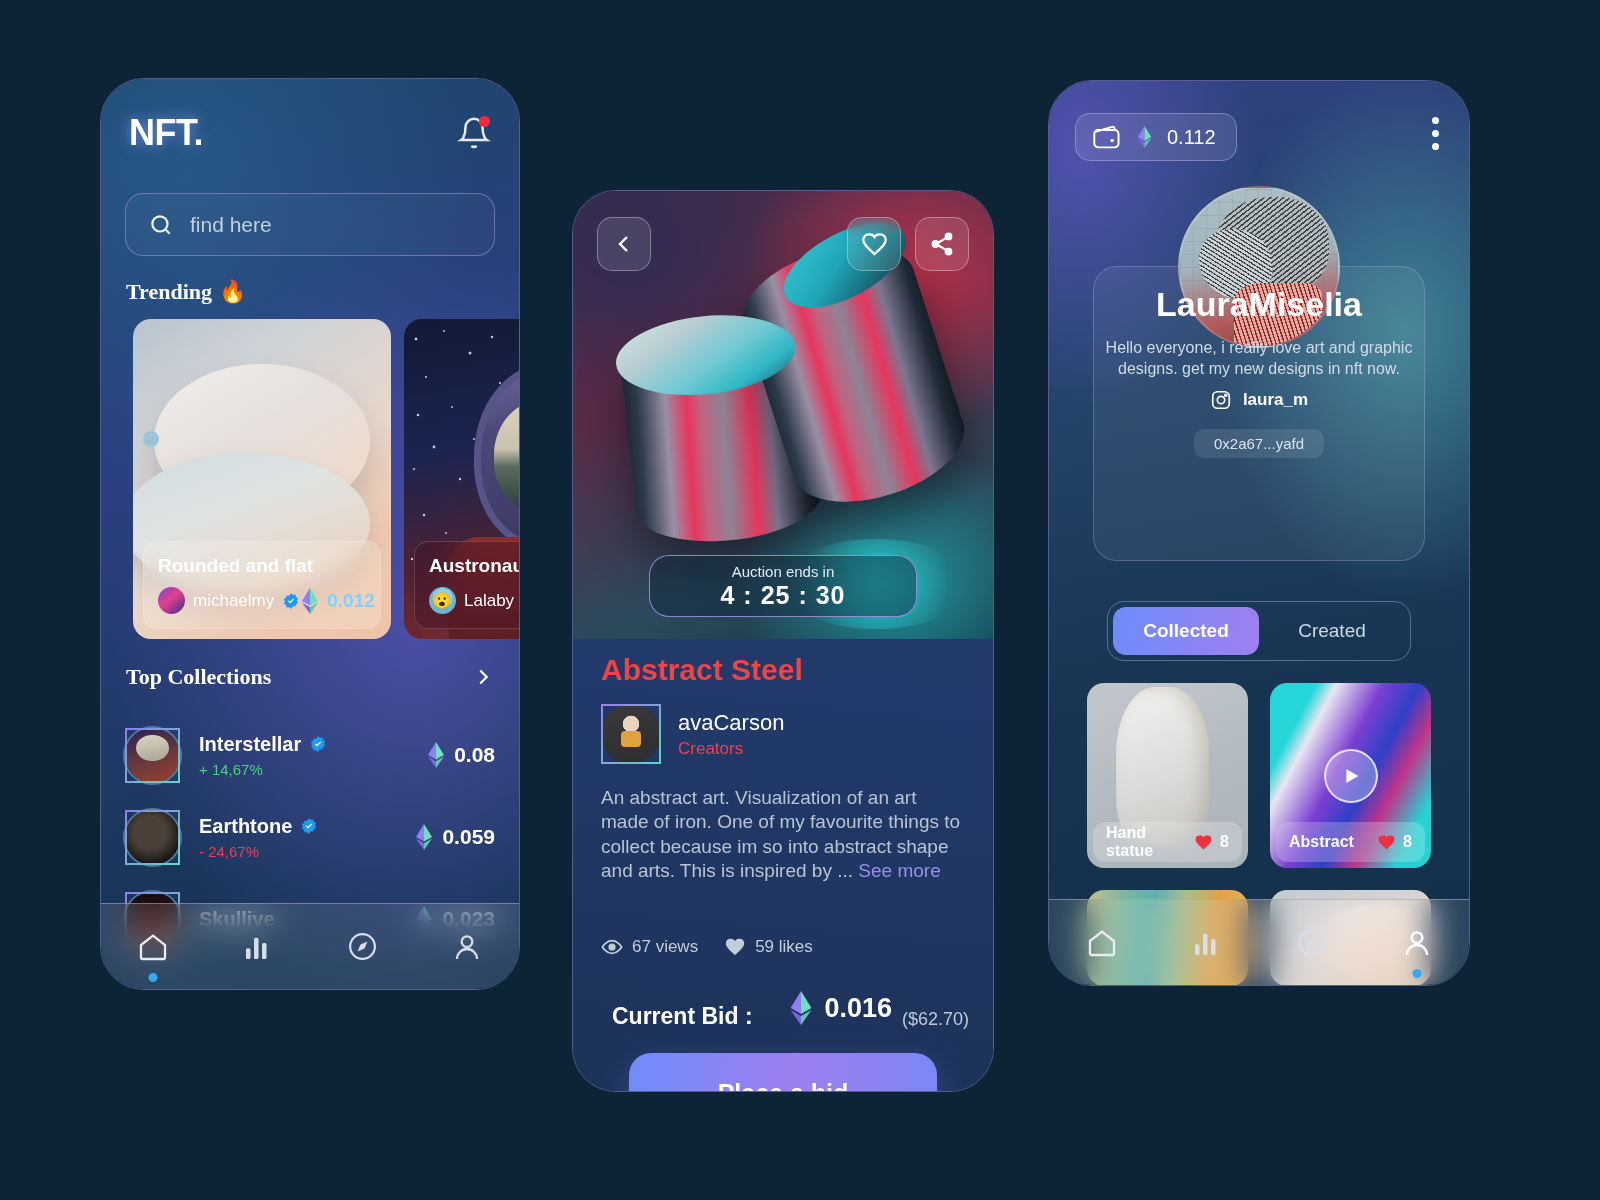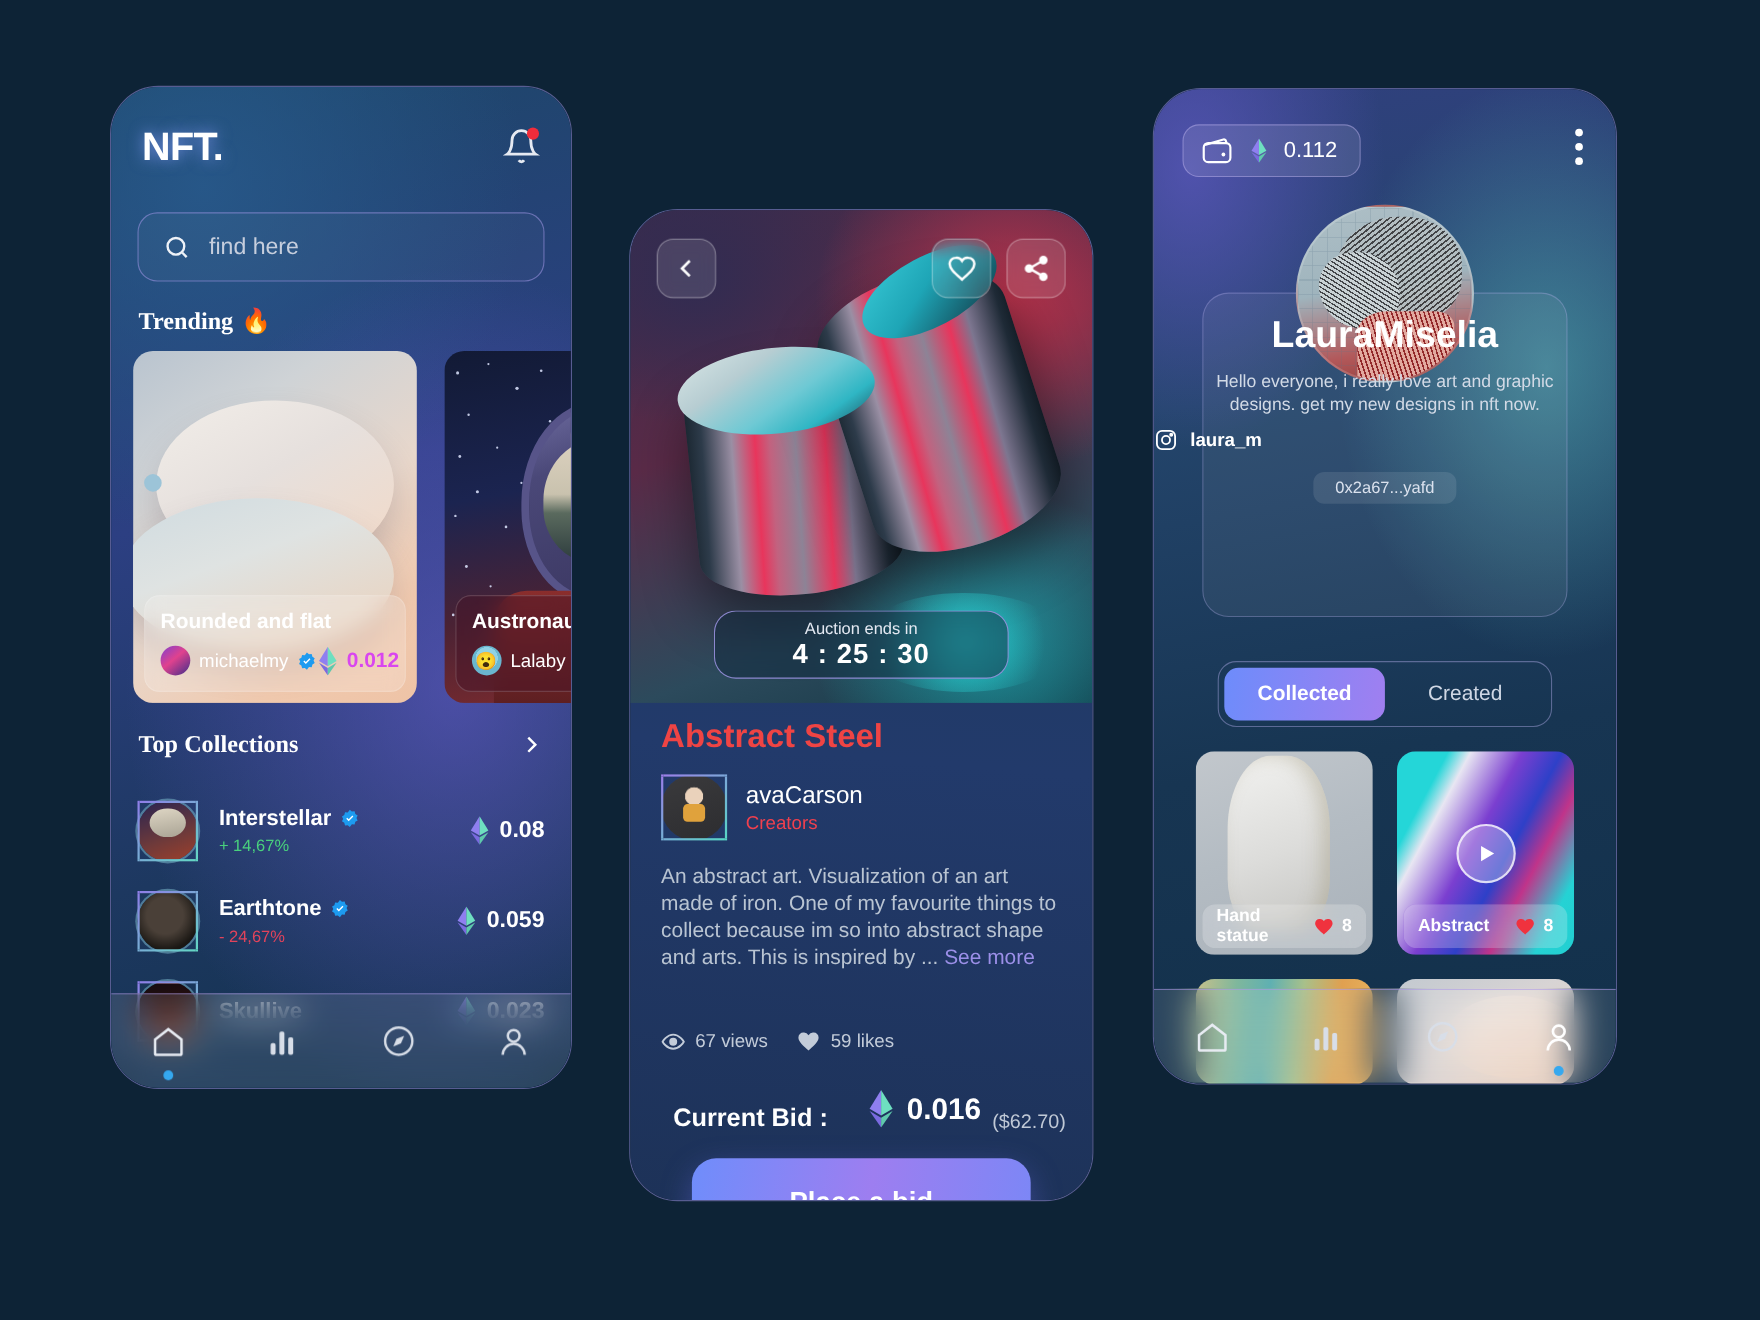"laura_m" .prof-ig { justify-content: none -> center }
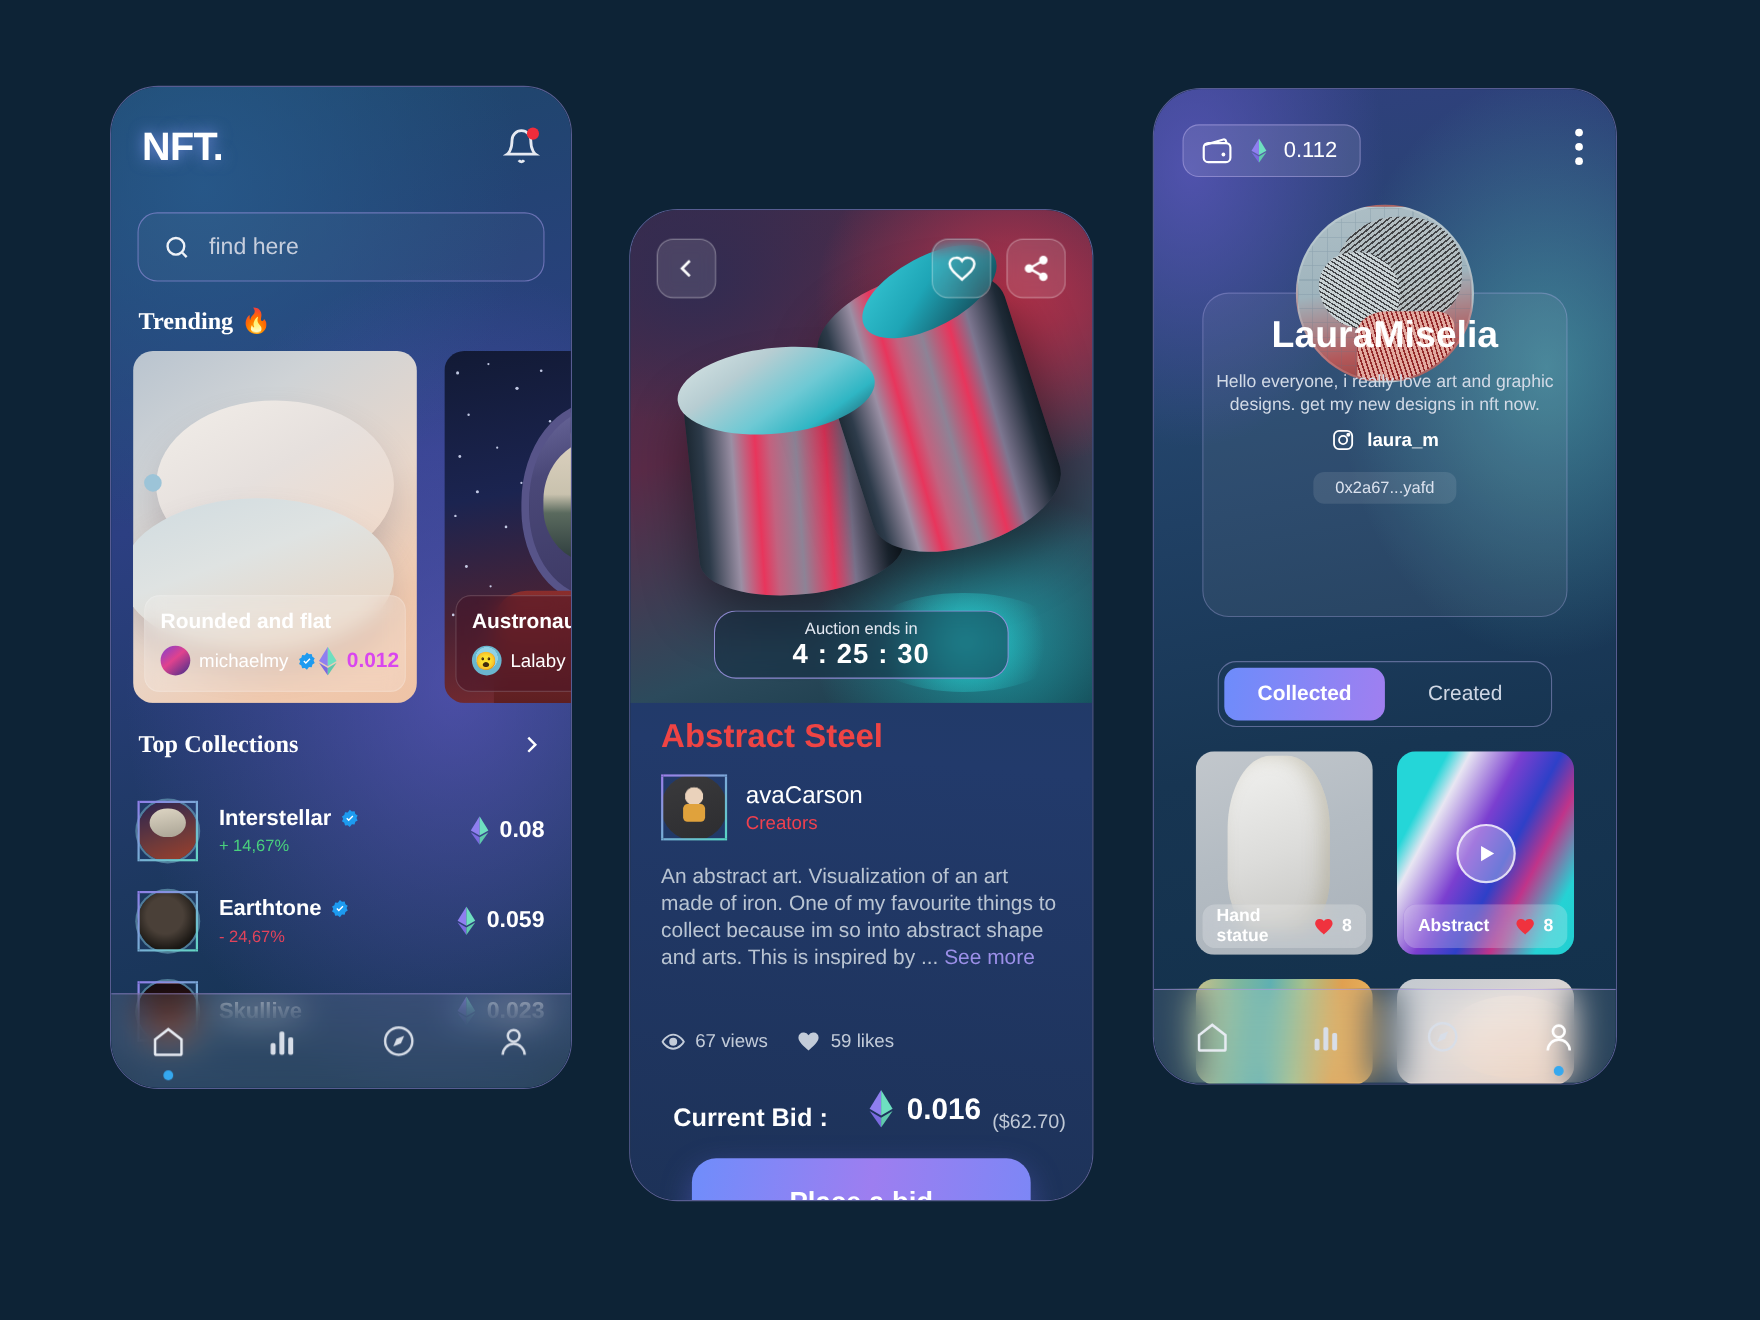"Rounded and flat" .trend-card.c1 { left: 0 -> 12px }
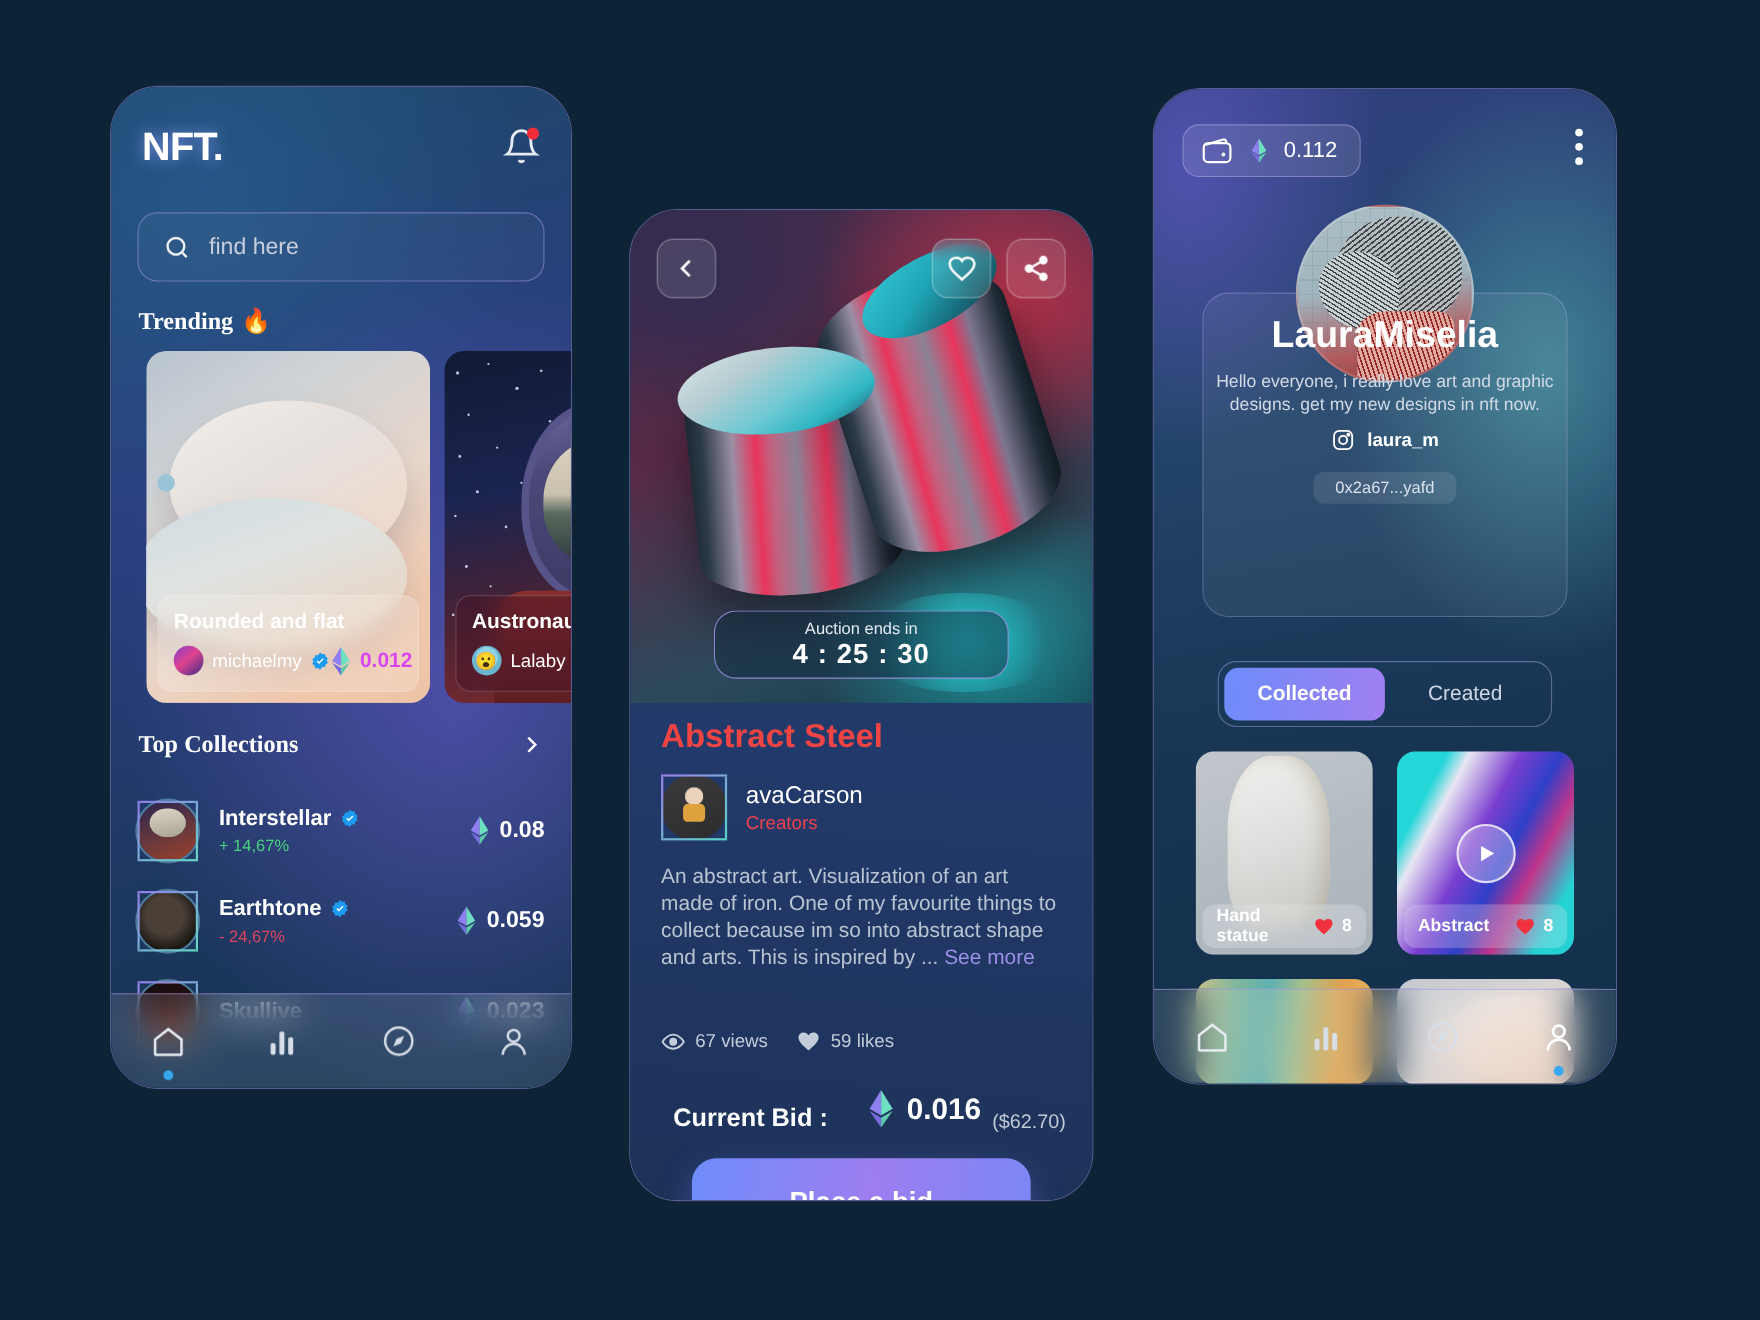"0.012" .trend-price { color: #d946ef -> #7dd3fc }
